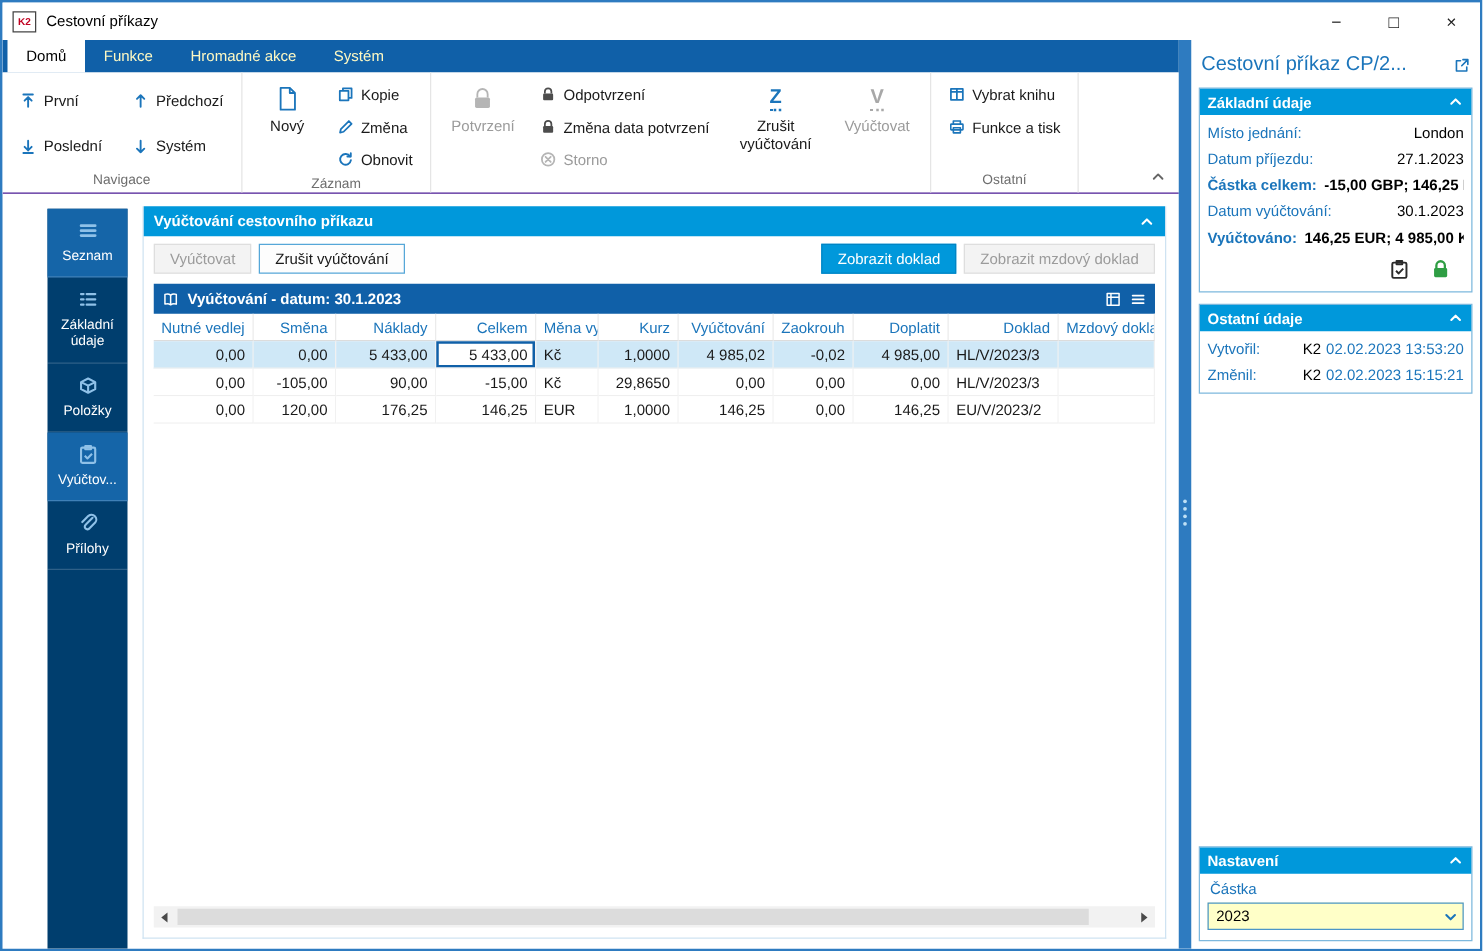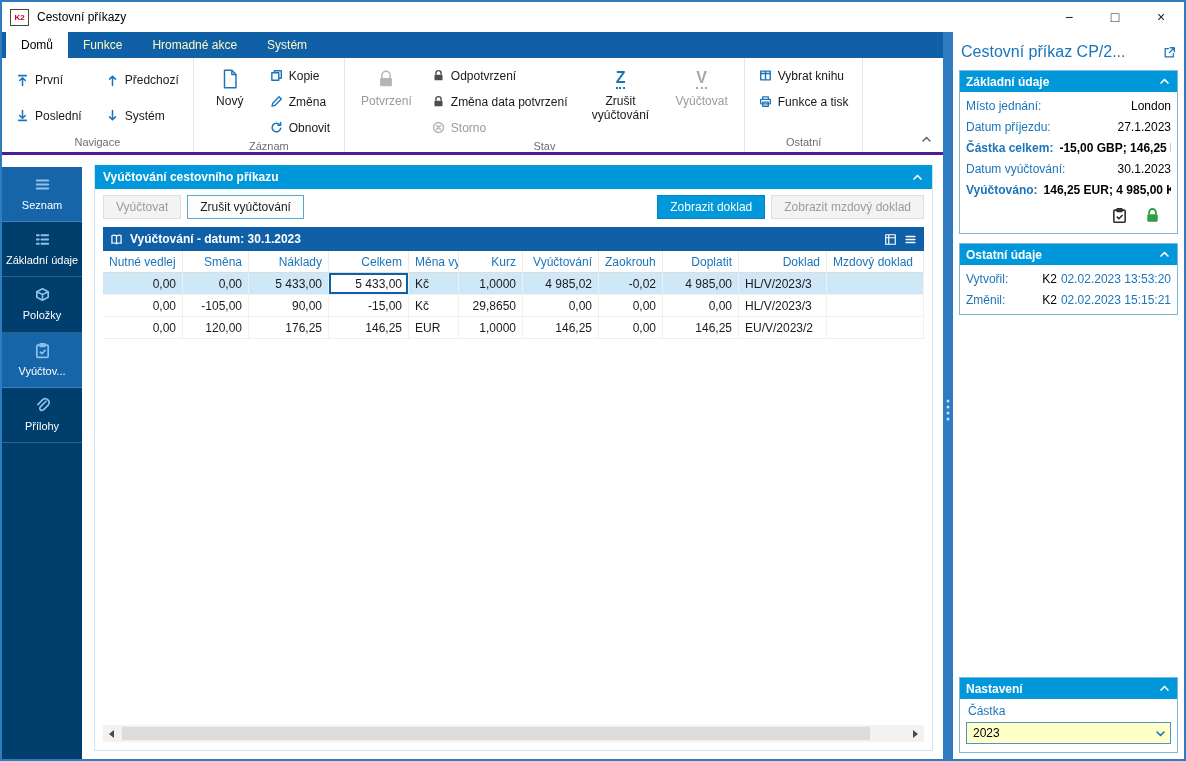"První" .ribbon { border-bottom: 3px solid #4c1d95 -> 1px solid #4c1d95 }
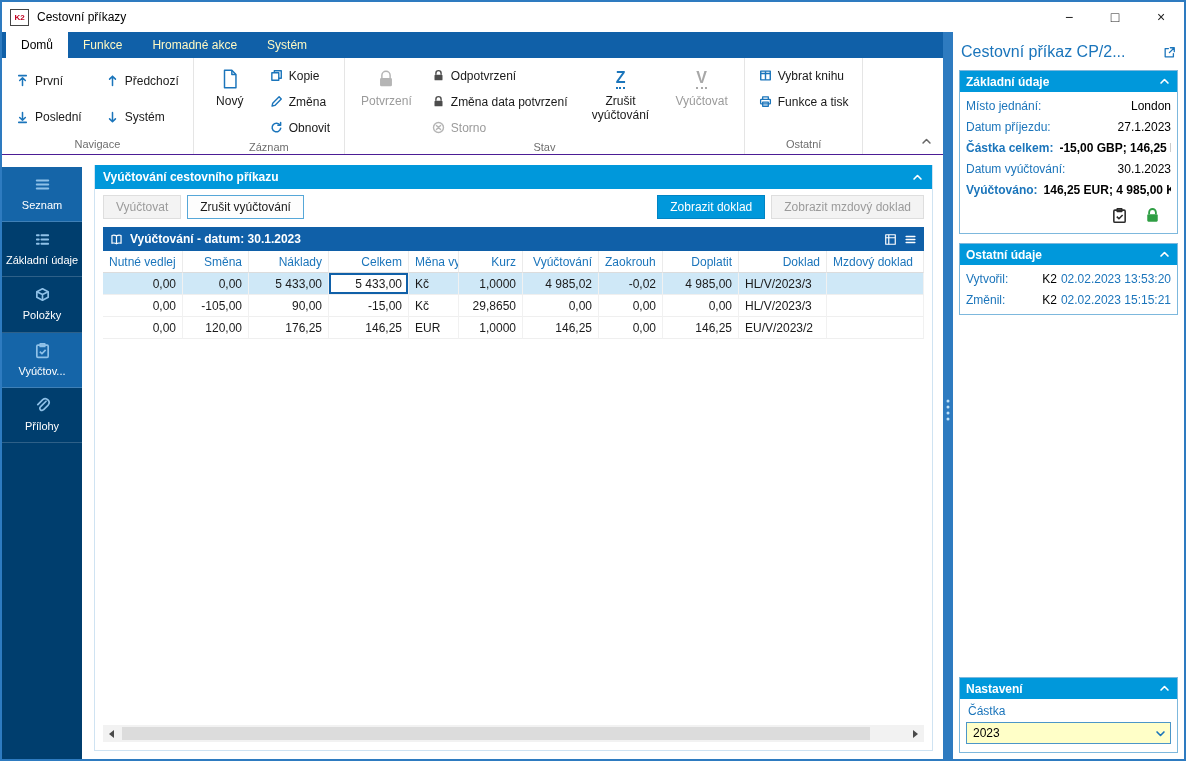"Stav" div.rgroup-label { html: <div>Stav</div> -> none }
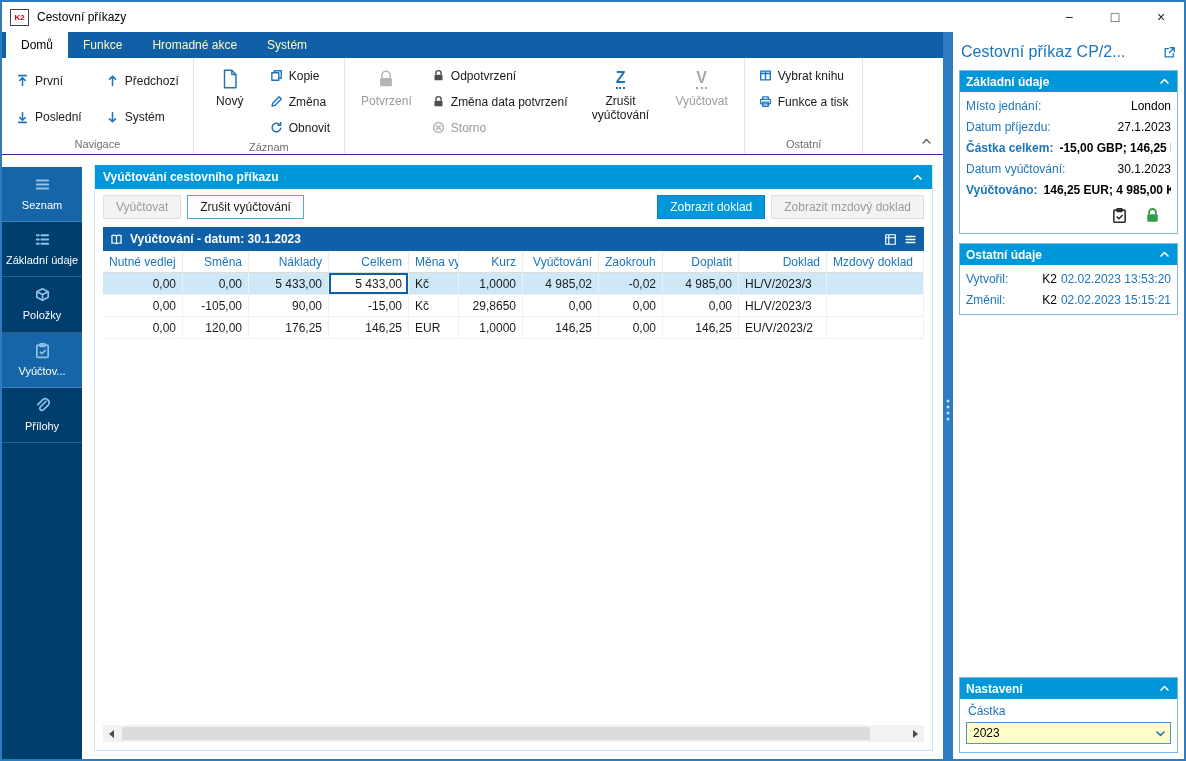"Seznam" .sidebar { margin-left: none -> 36px; width: 80px -> 64px }
